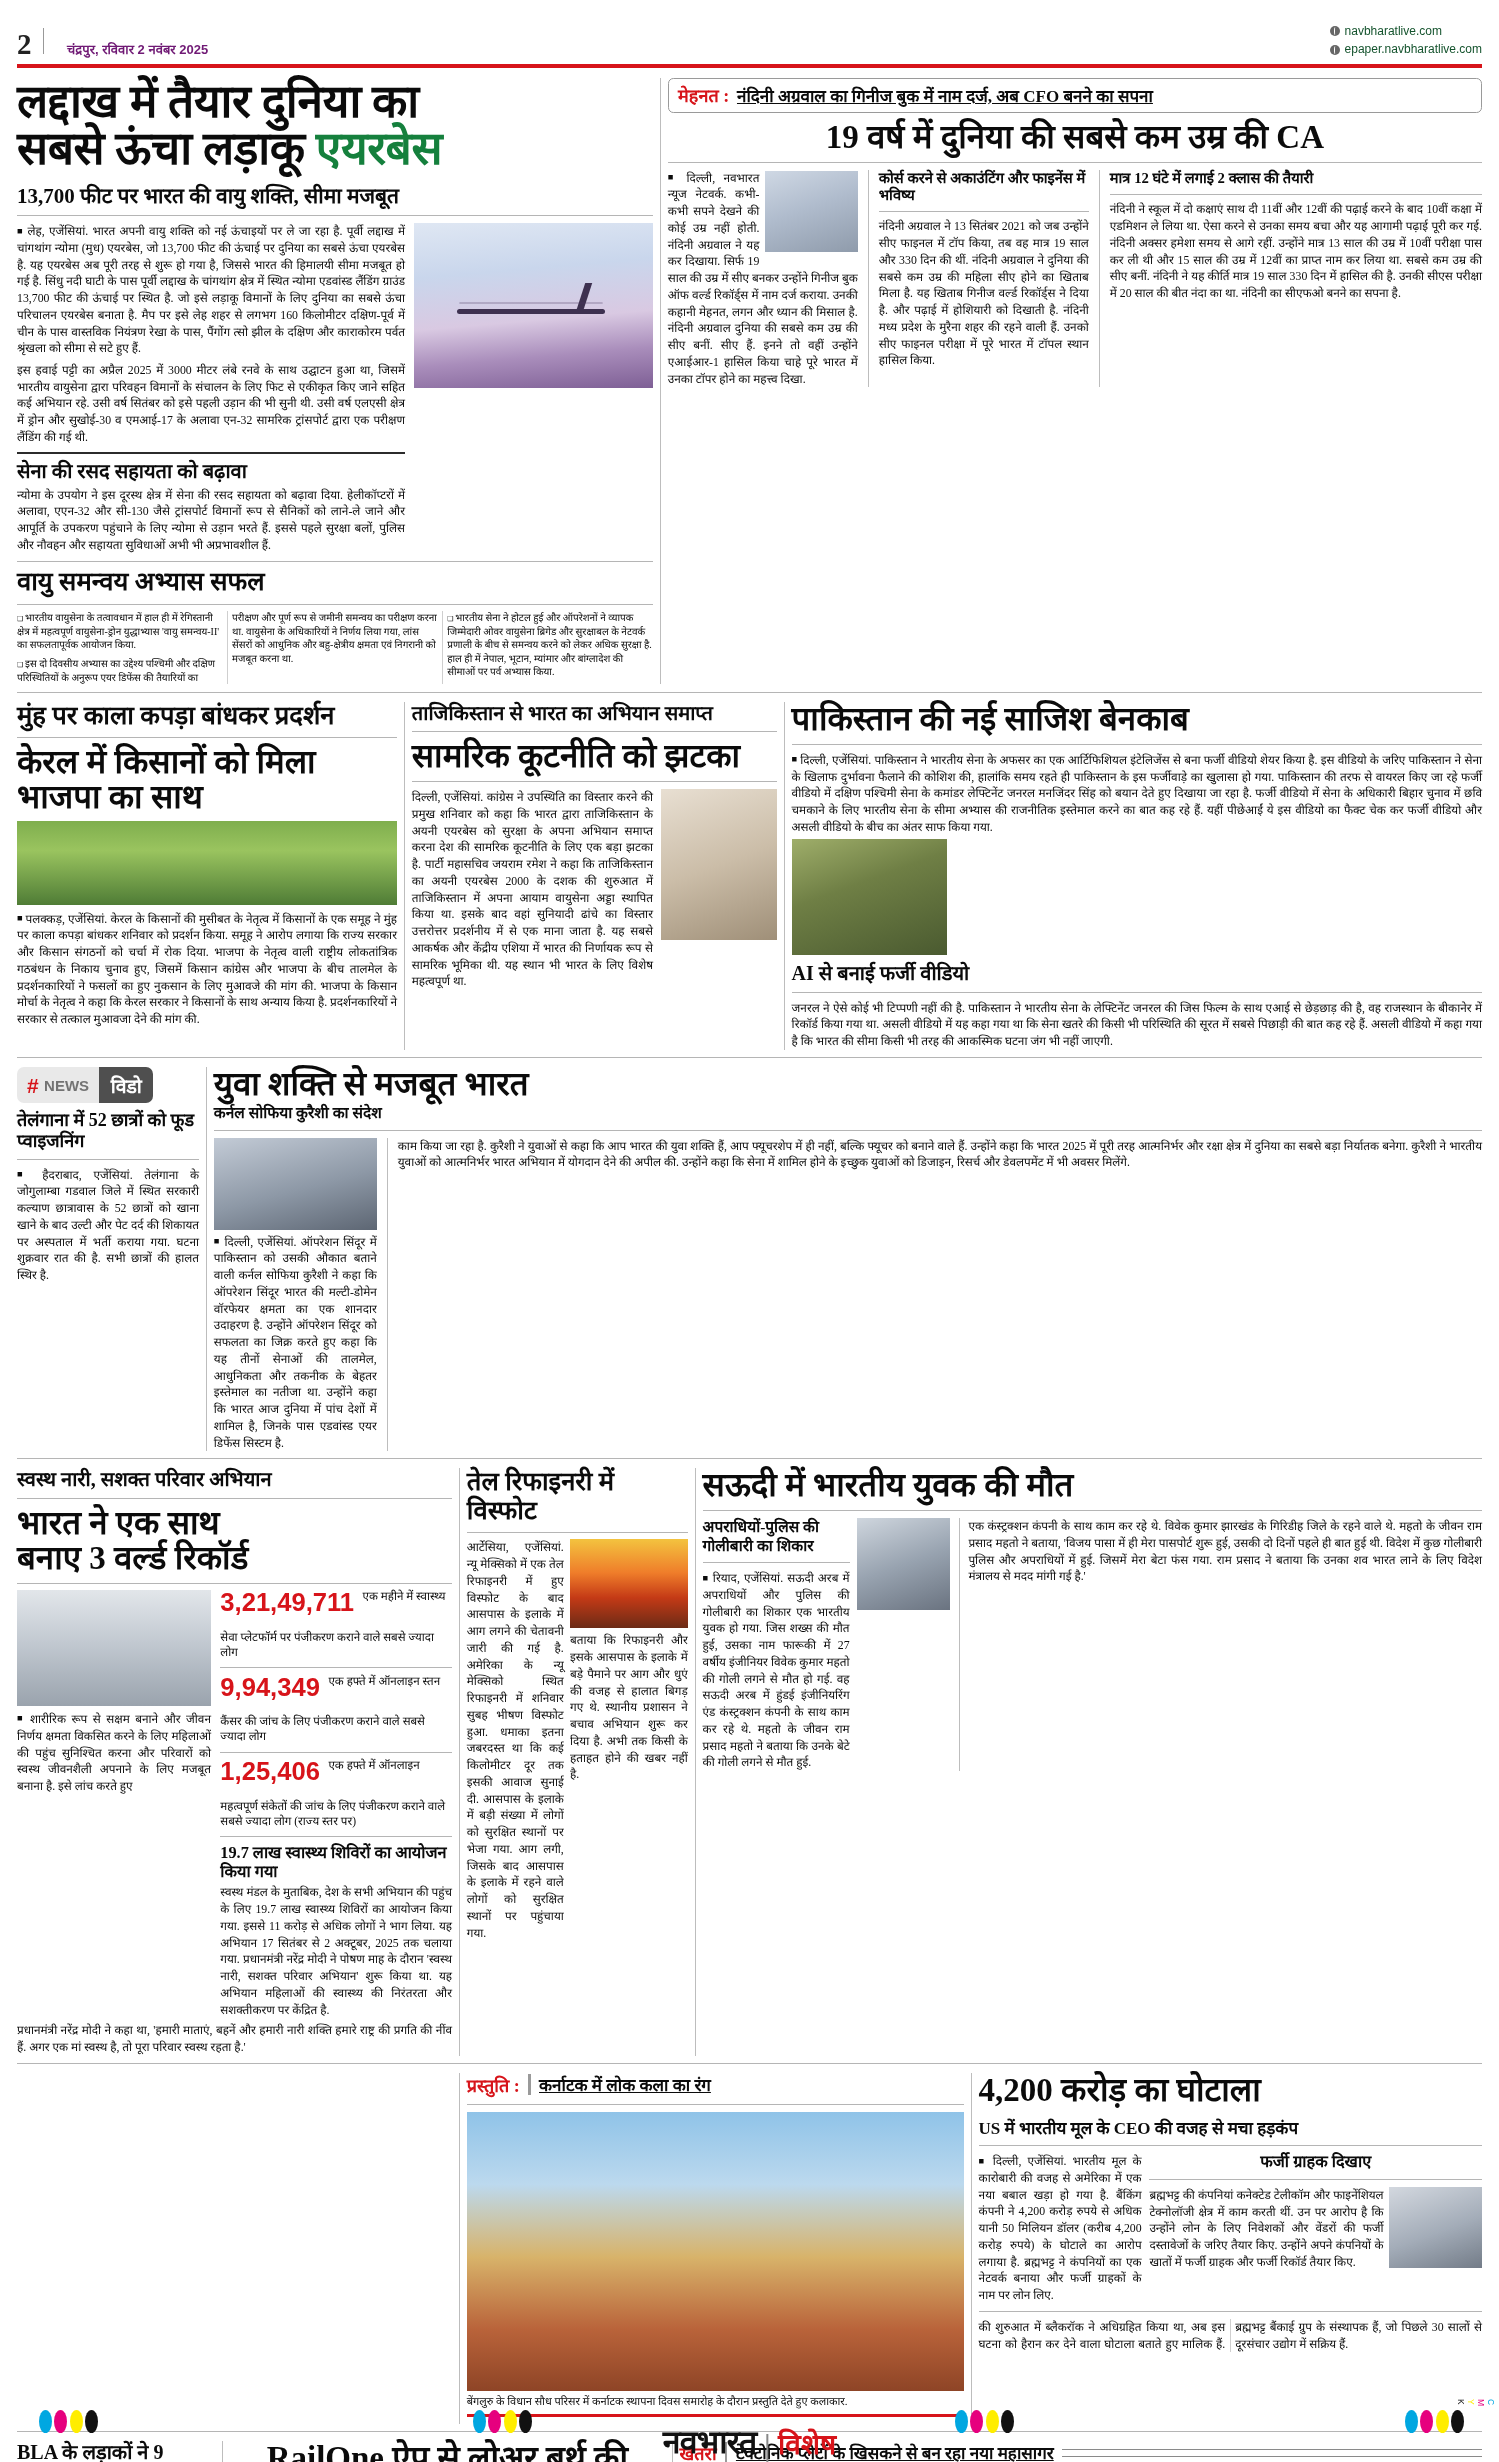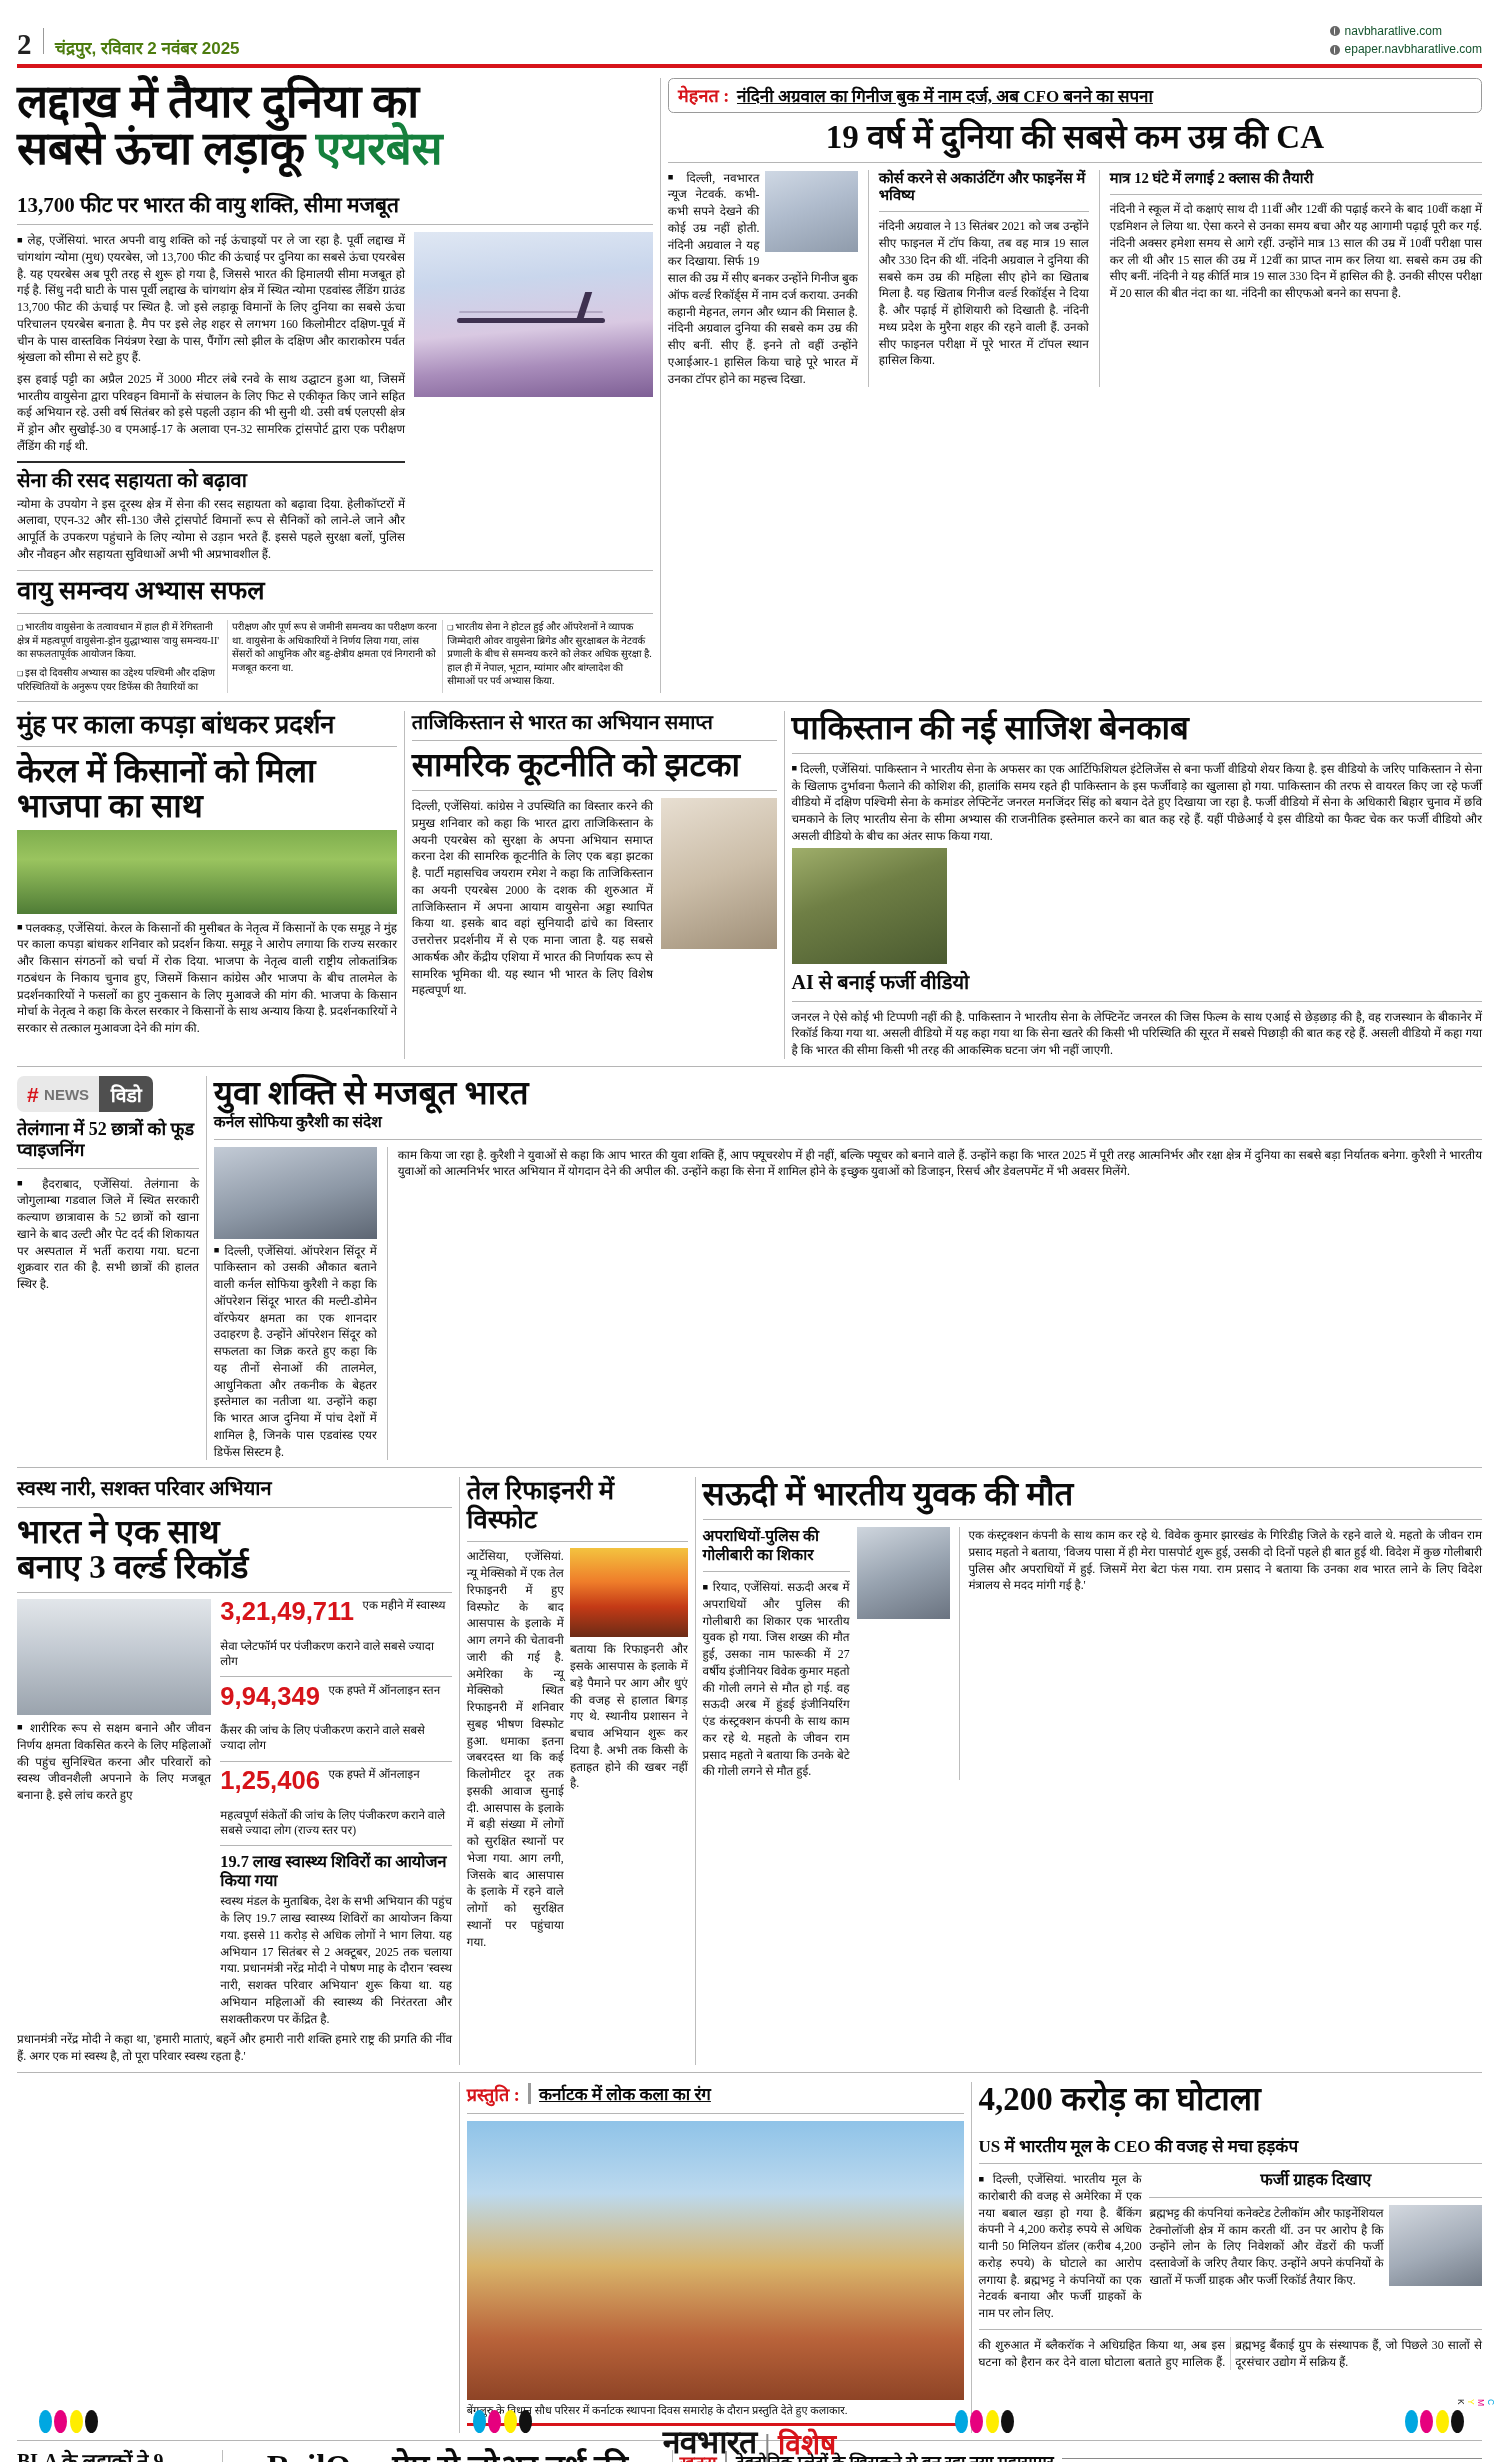"चंद्रपुर, रविवार 2 नवंबर 2025" .dateline { color: #4d7c0f -> #701a75; font-size: 17px -> 13px; margin-left: none -> 12px }
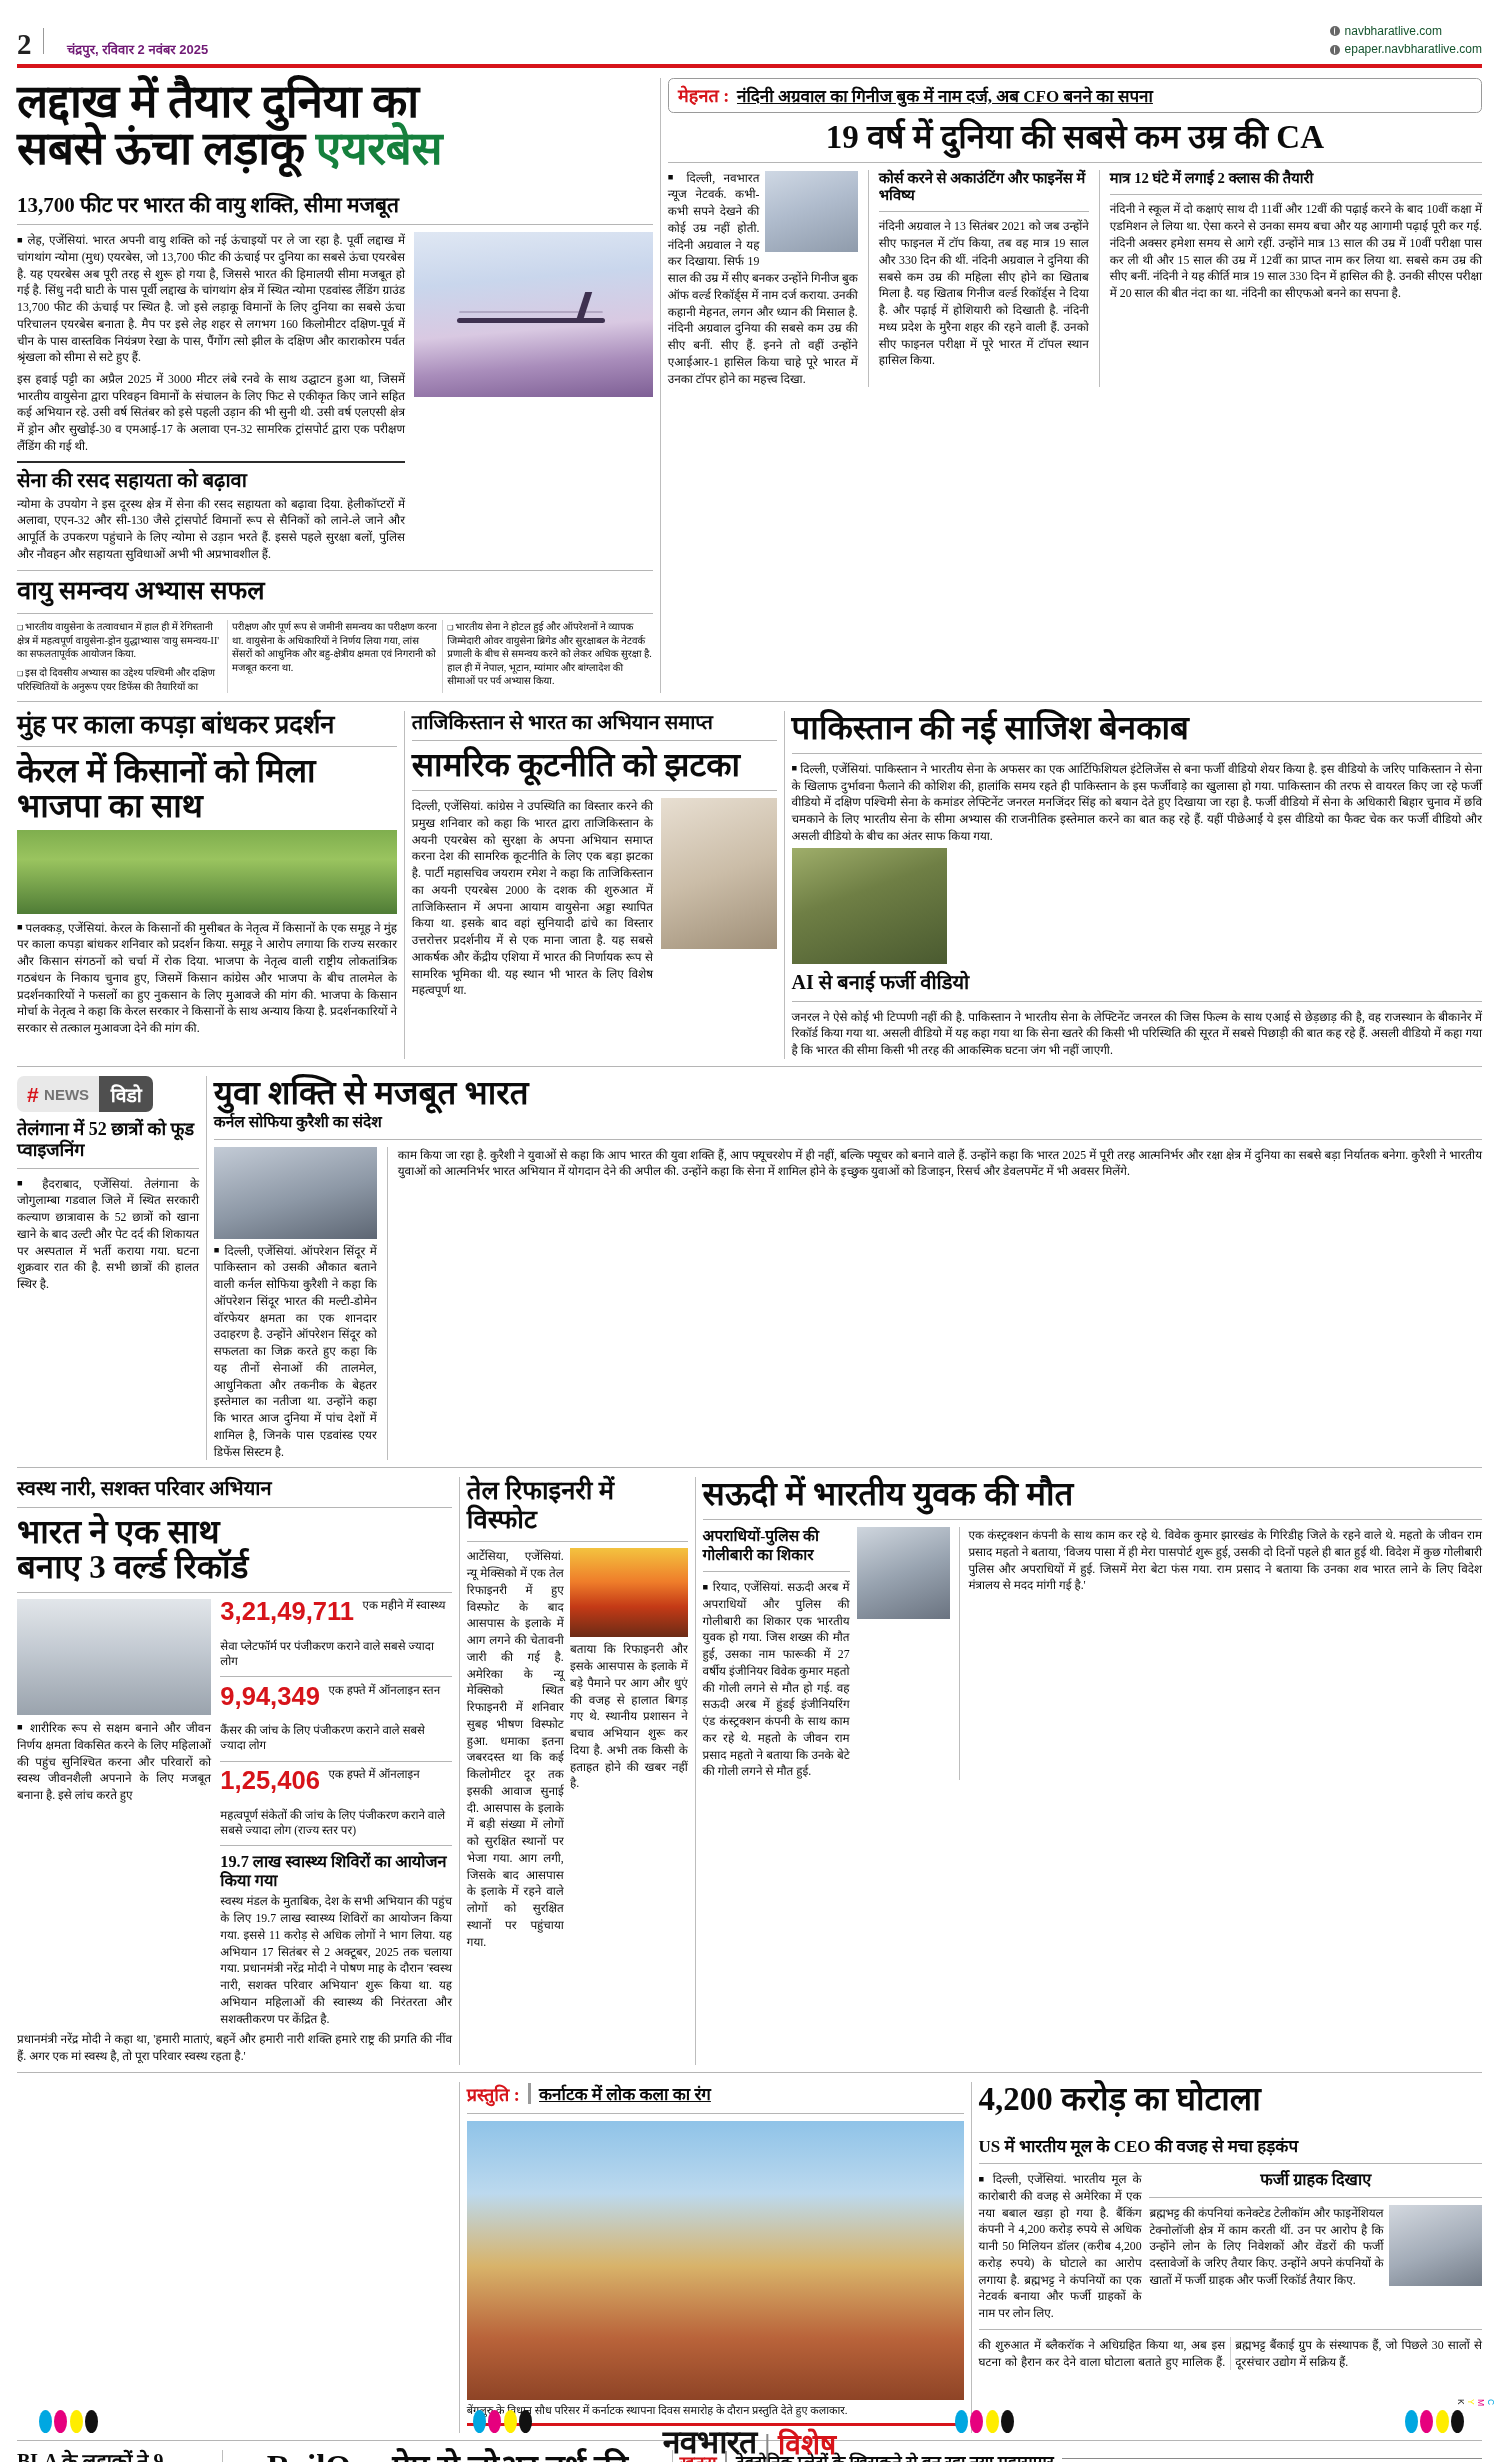"13,700 फीट पर भारत की" .sub { margin-top: 20px -> 11px }
